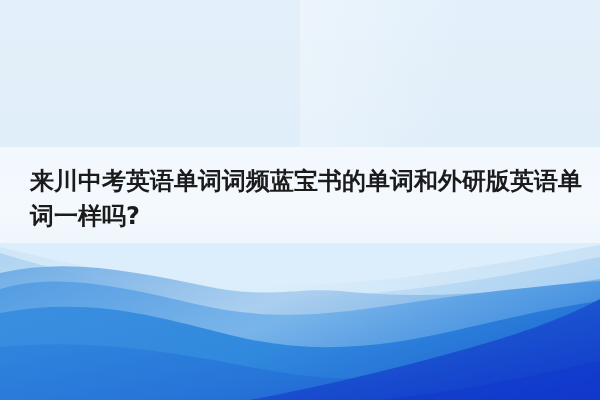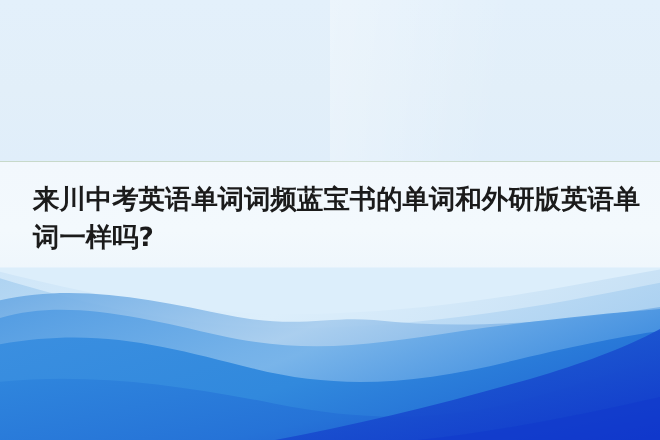"来川中考英语单词词频蓝宝书的单词和外研版英语单词一样吗?" .canvas { background: #4d7c0f -> #0f766e }
